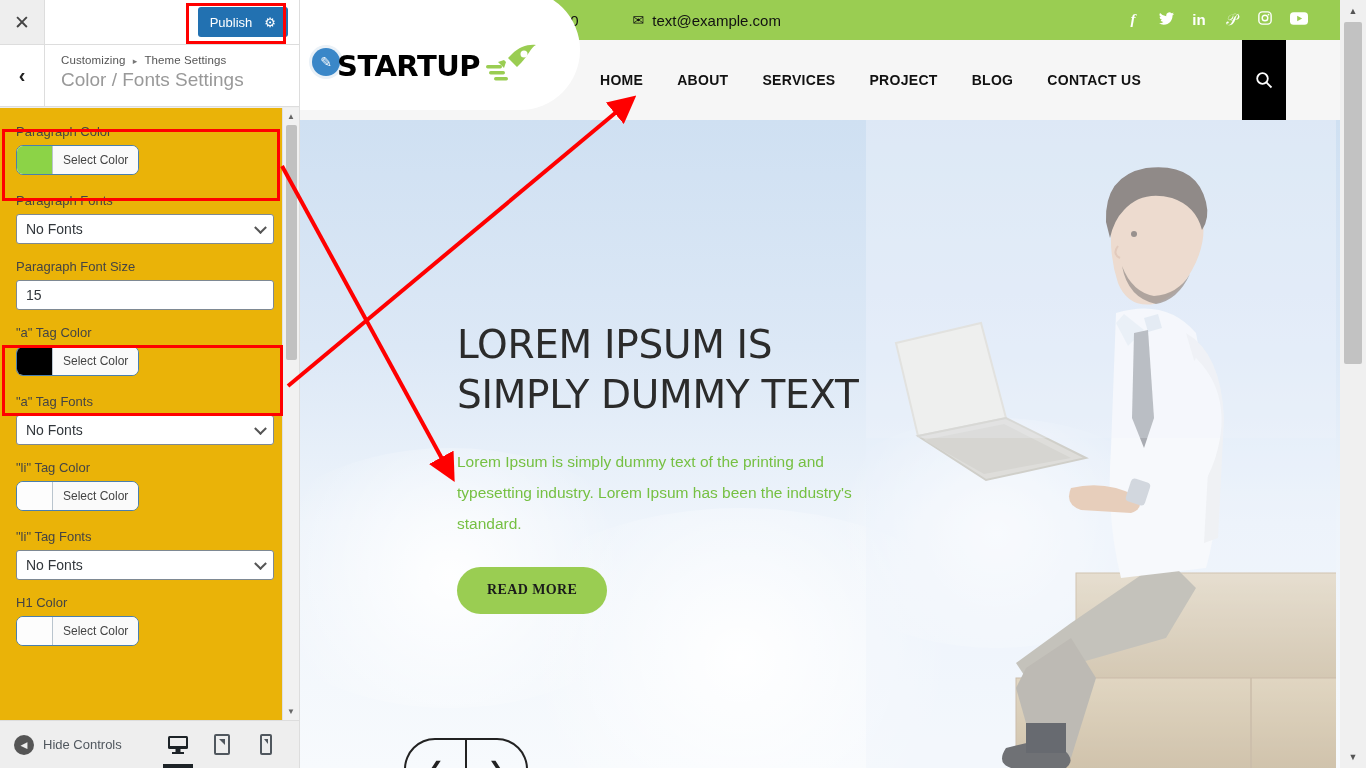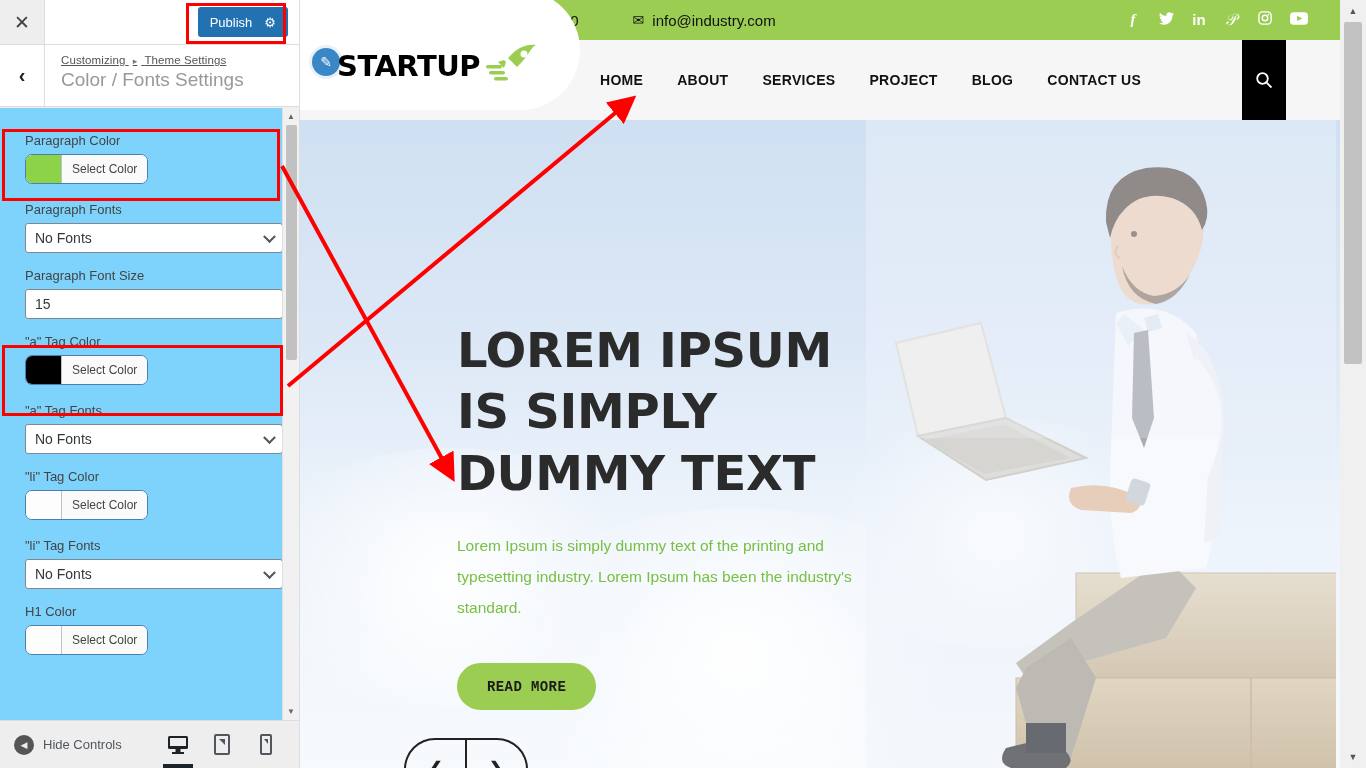"info@industry.com" span { text: info@industry.com -> text@example.com }
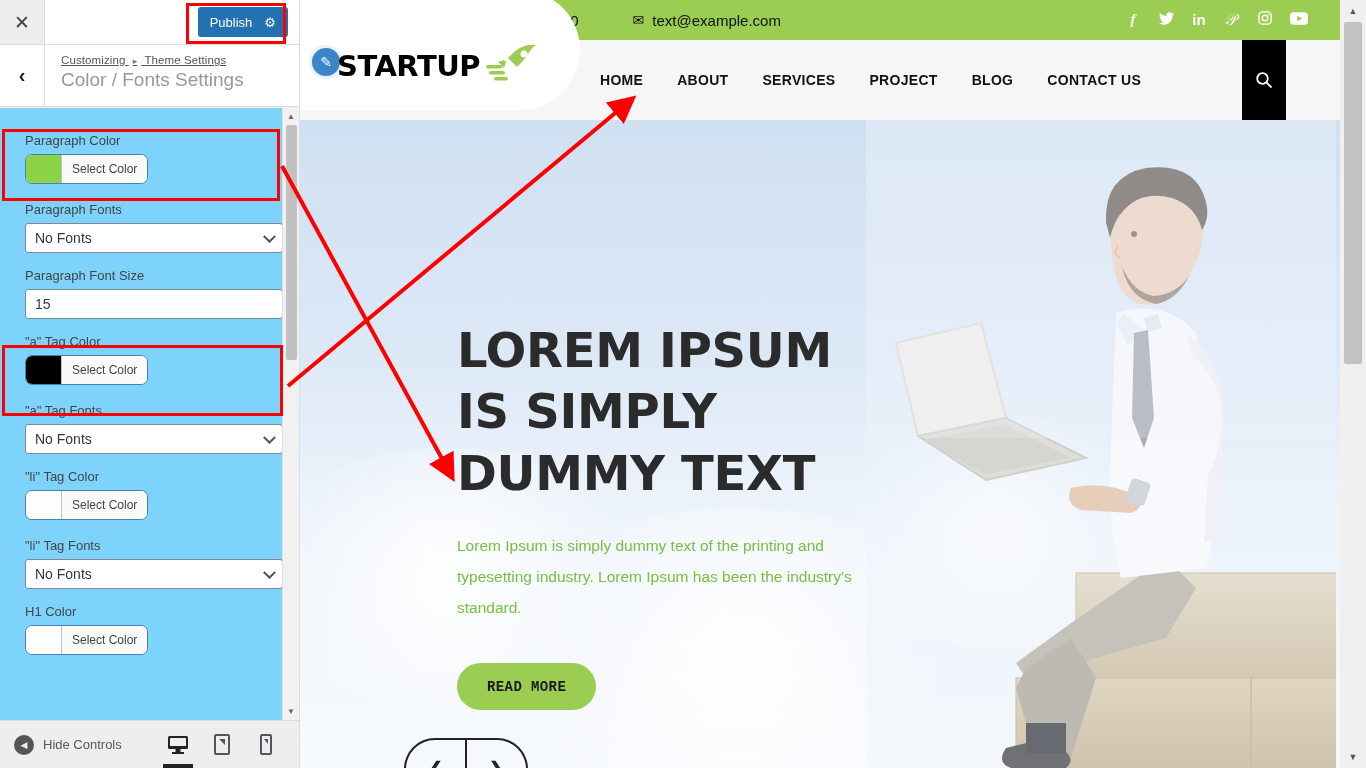"Customizing ▸ Theme Settings" .cz-crumb { text-decoration: underline -> none }
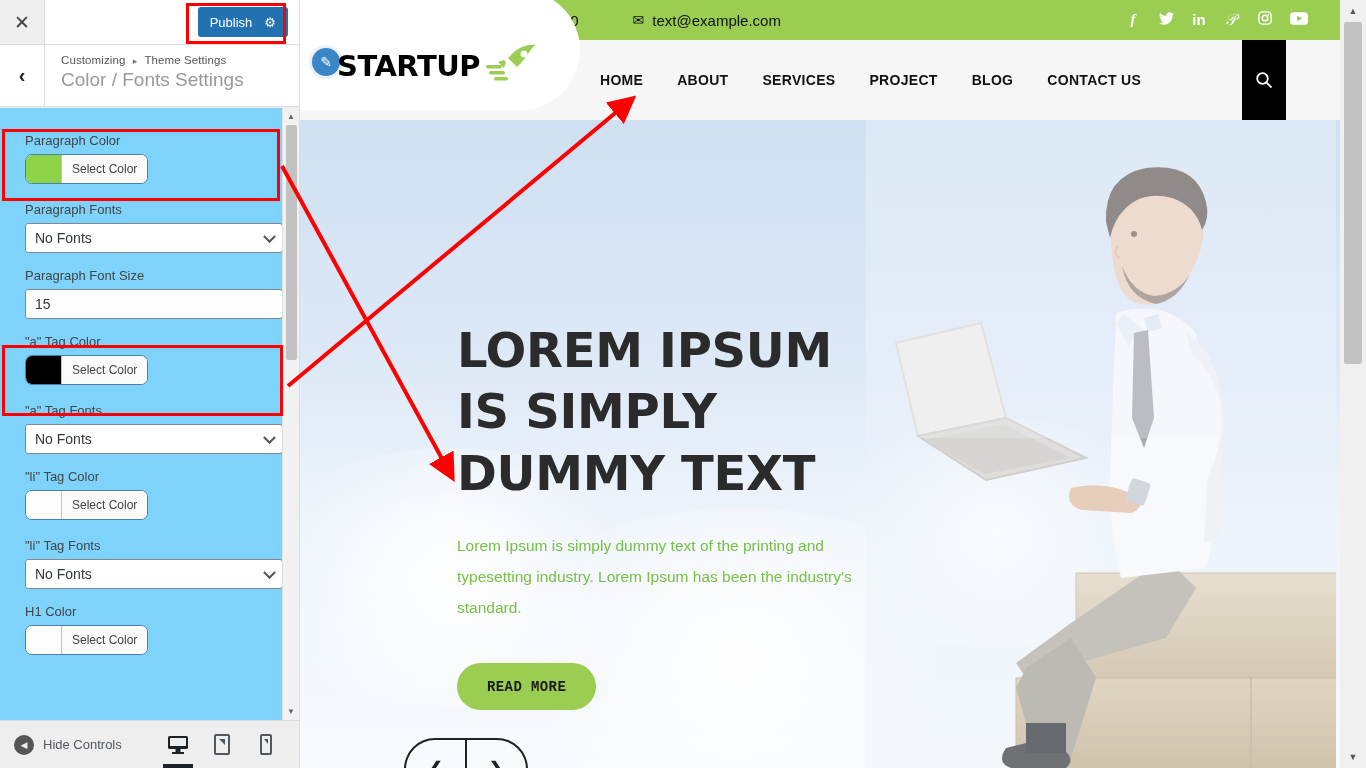"Paragraph Color" .cz-body { background: #7dd3fc -> #eab308; padding: 25px -> 16px }
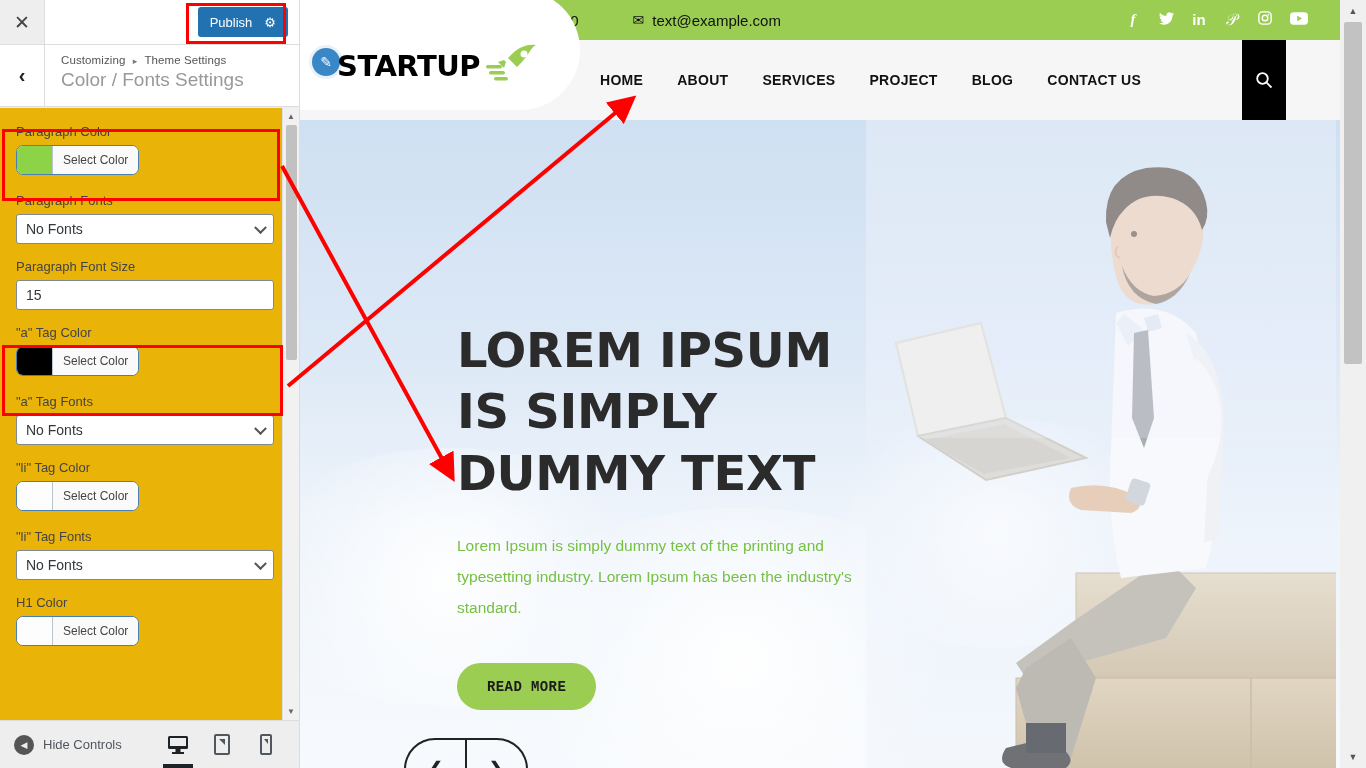"LOREM IPSUM IS SIMPLY DUMMY TEXT" .hero-h1 { font-size: 48px -> 39px; font-weight: bold -> normal }
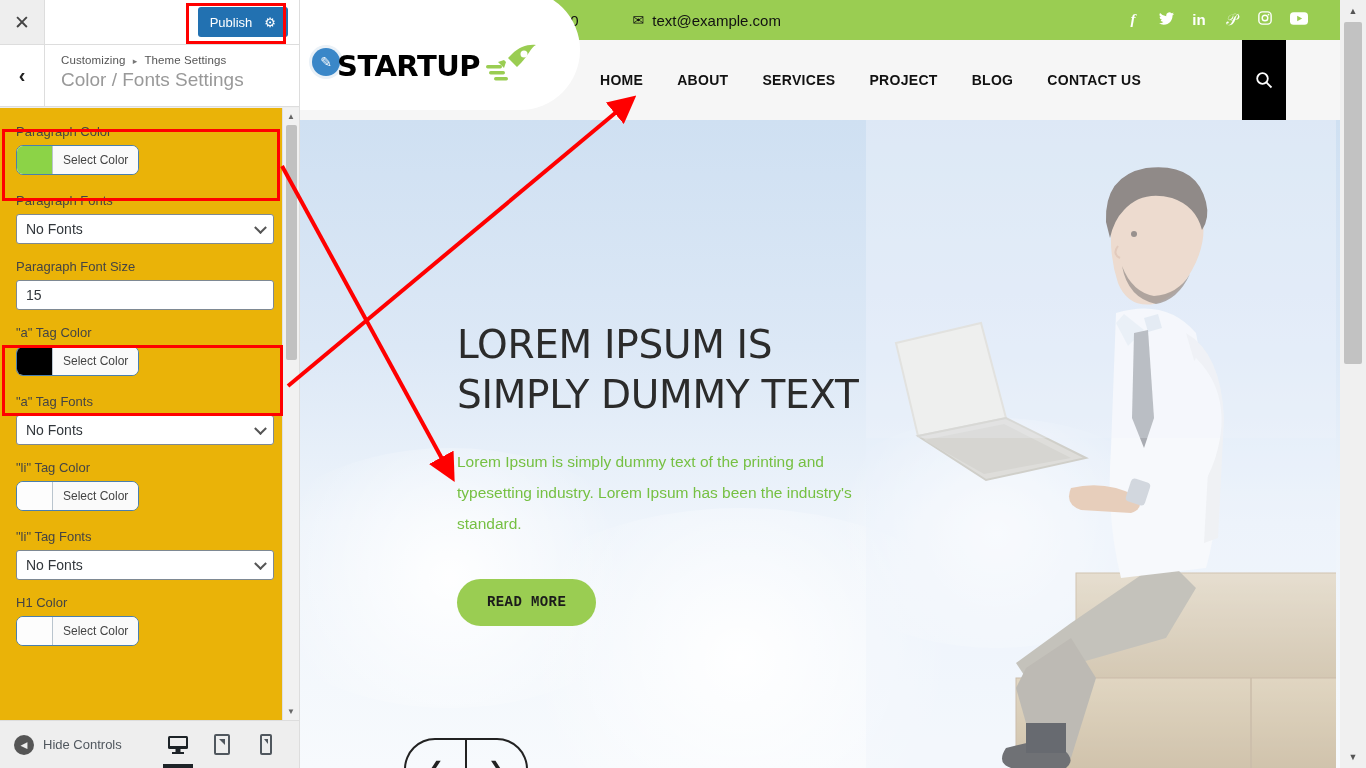"READ MORE" .hero-btn { font-family: Liberation Mono, monospace -> Liberation Serif, serif; margin-top: 40px -> 28px }
